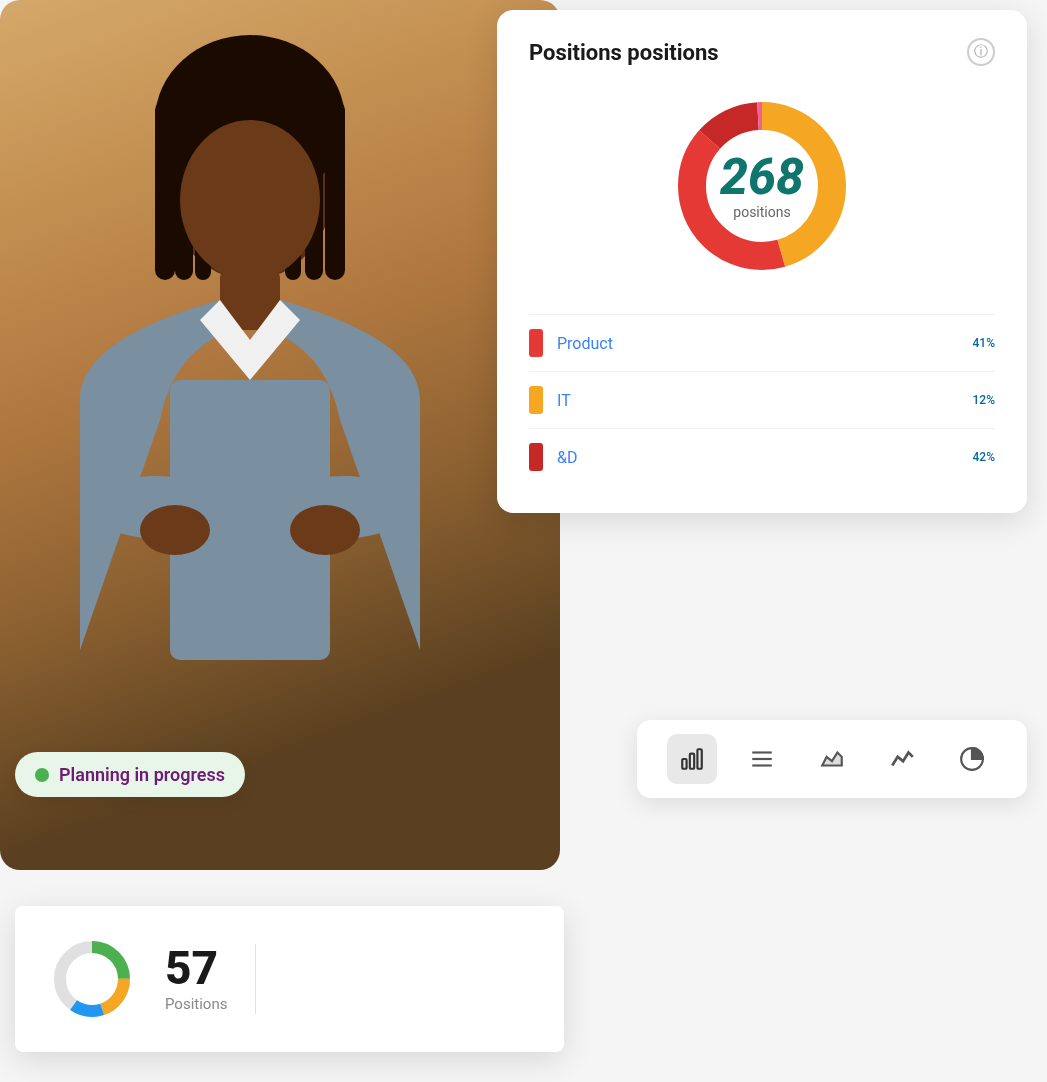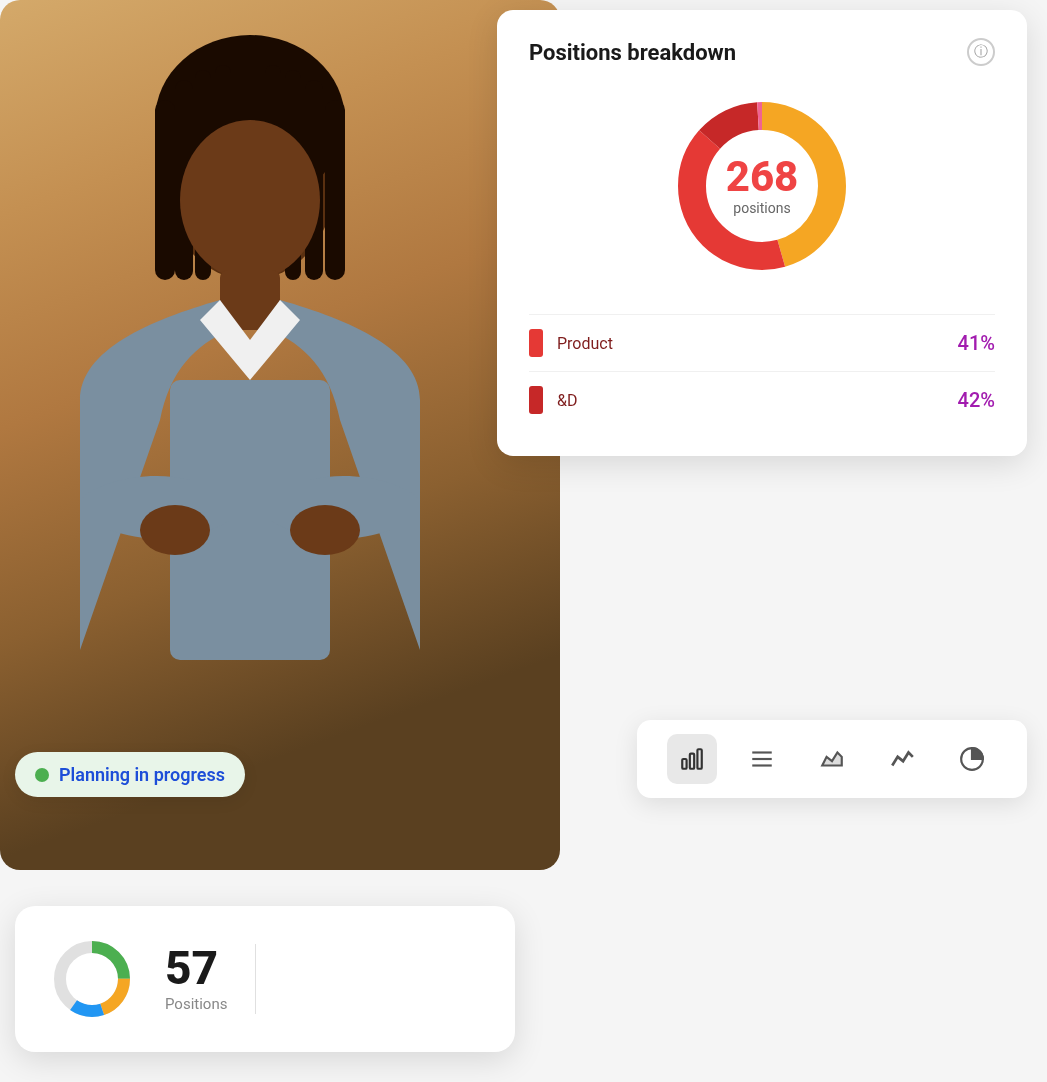"Positions breakdown" span.card-title { text: breakdown -> positions }
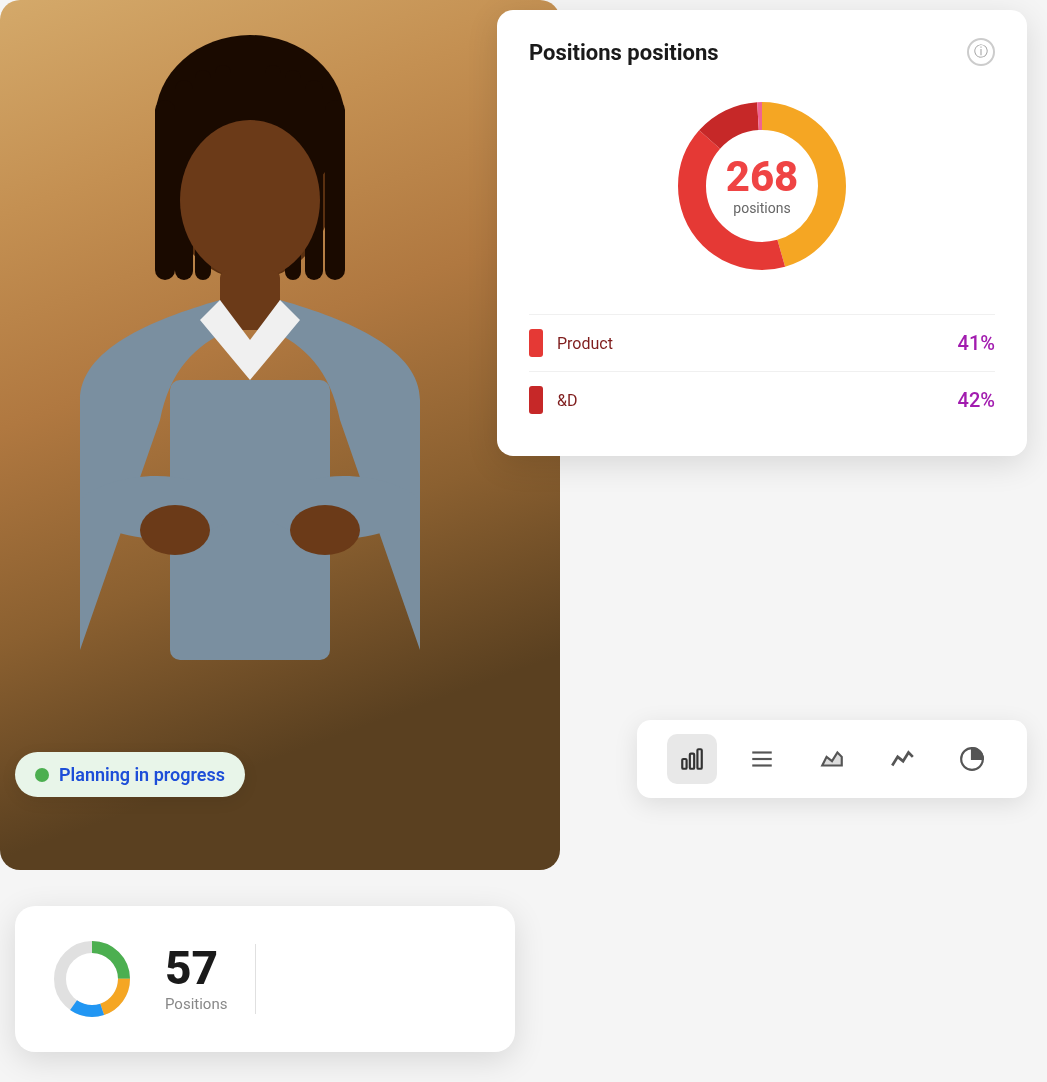"268" .donut-number { color: #ef4444 -> #0f766e; font-size: 42px -> 50px; font-style: none -> italic }
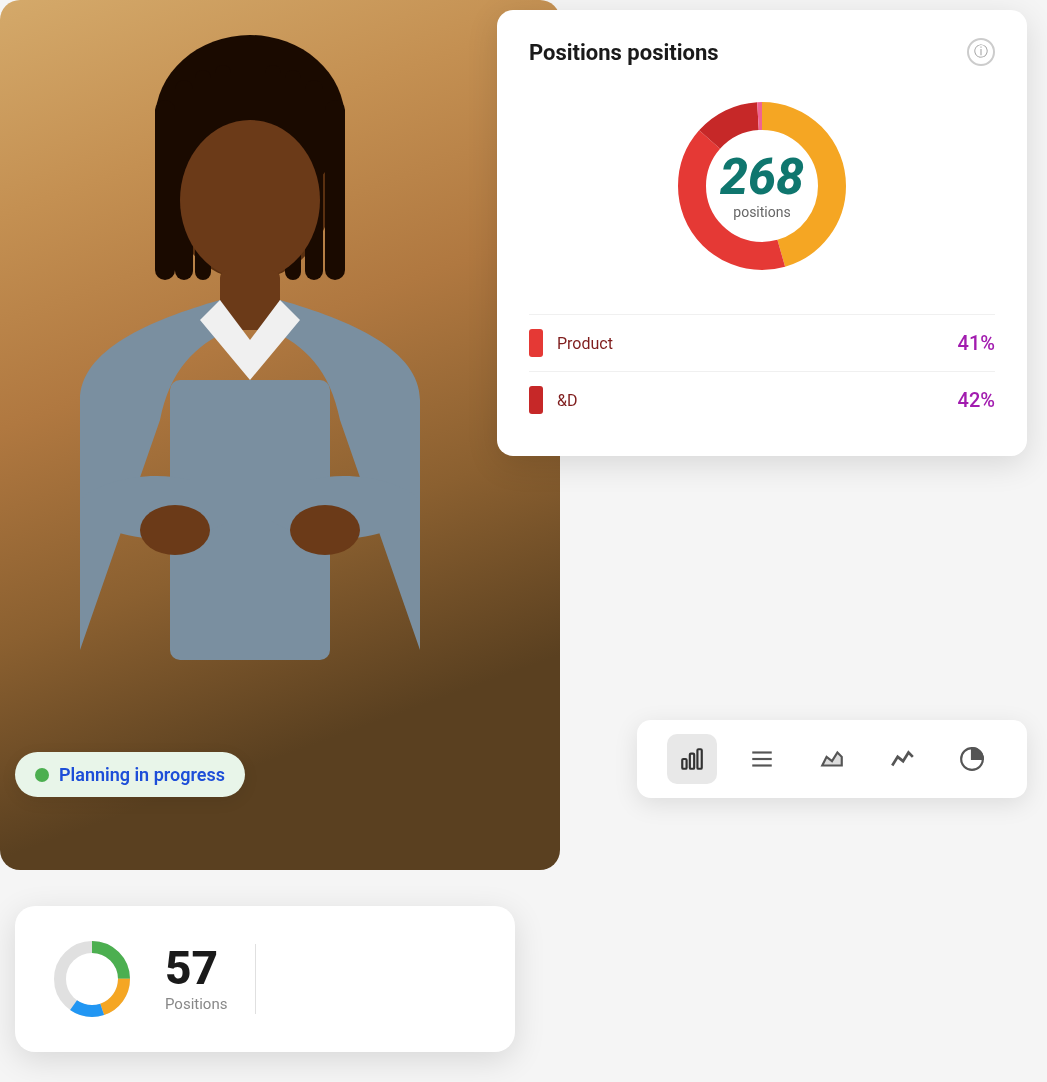"Product" .legend-name { color: #7f1d1d -> #3b82f6 }
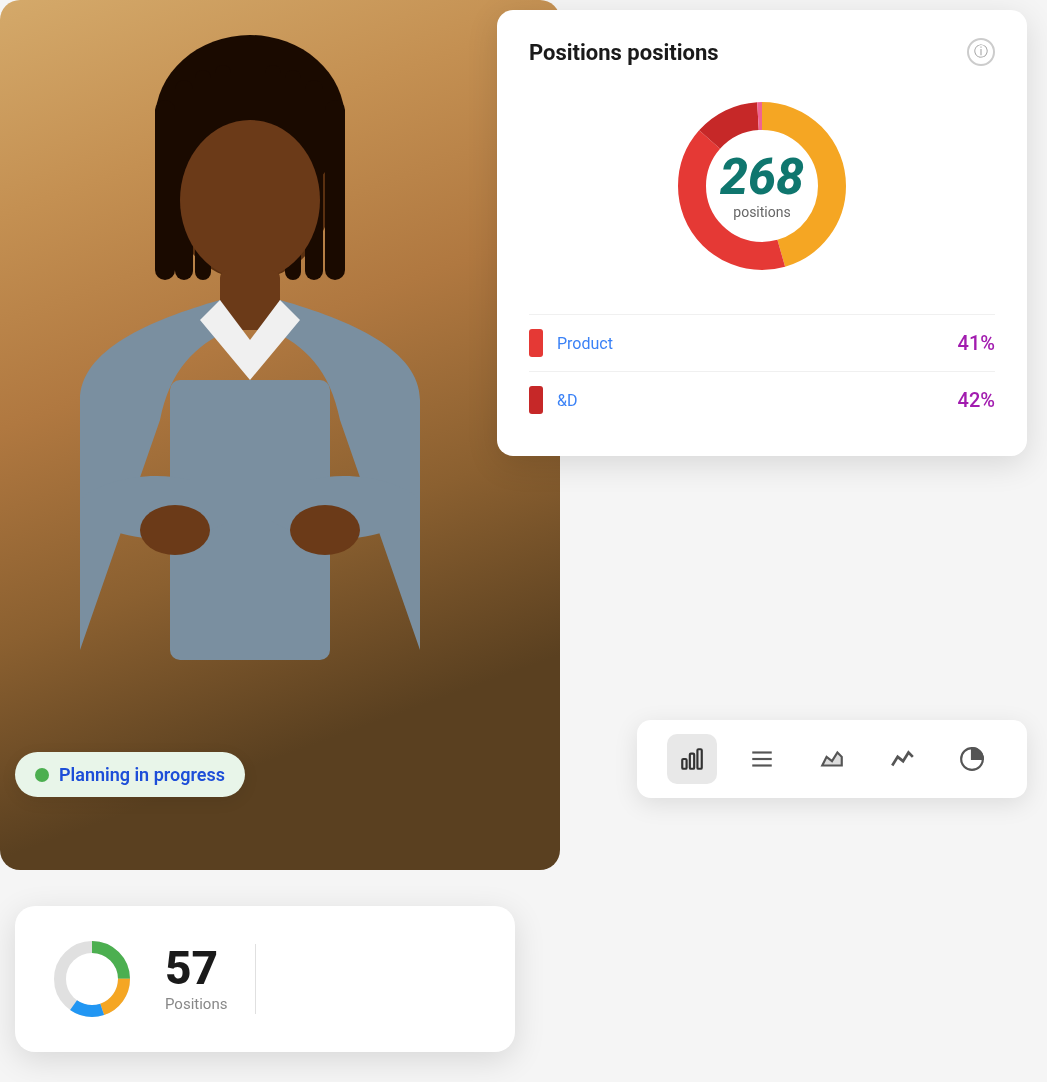"41%" .legend-pct { color: #a21caf -> #0369a1; font-size: 20px -> 12px }
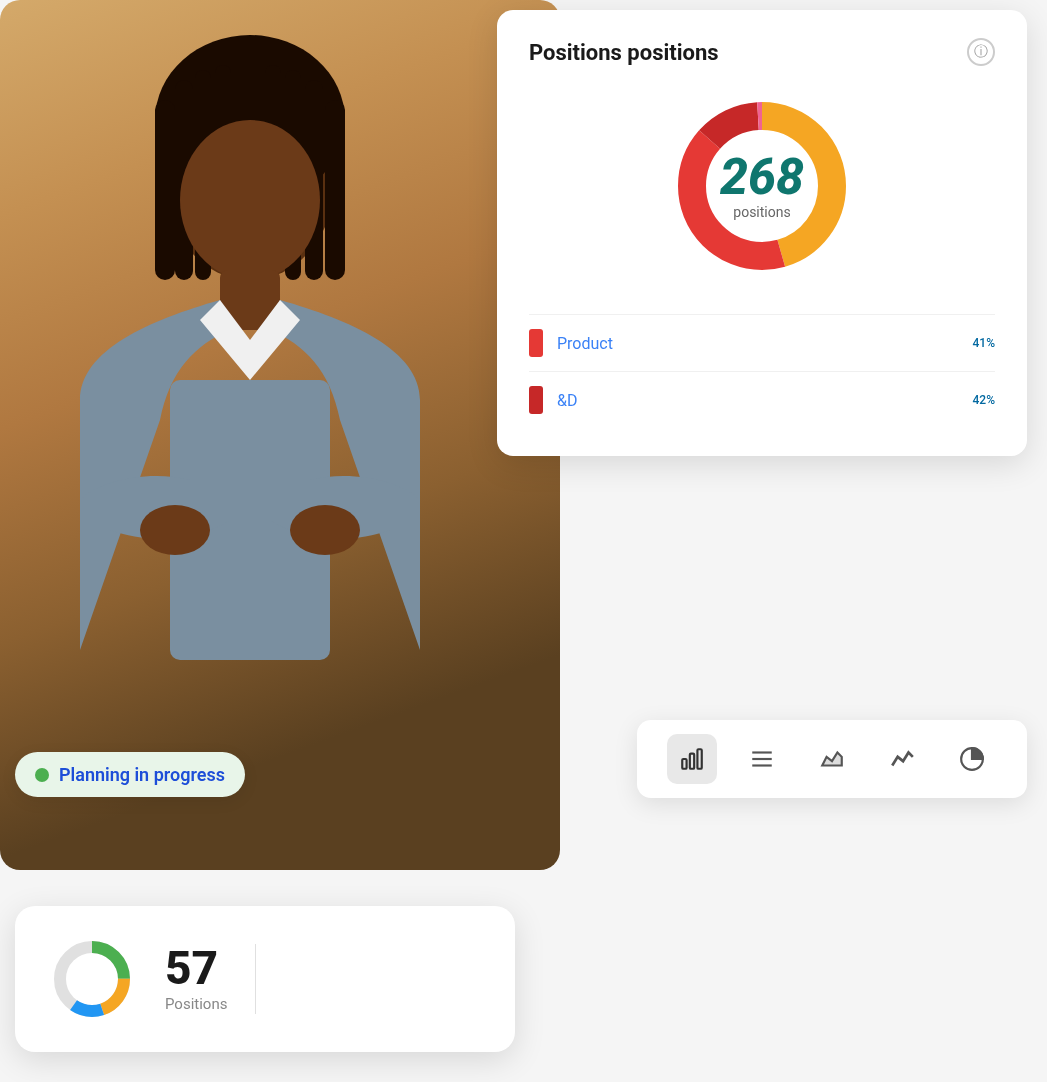"IT" div.legend-item { html: none -> <div> <div></div> <span>IT</span> <span>12%</span> </div> }
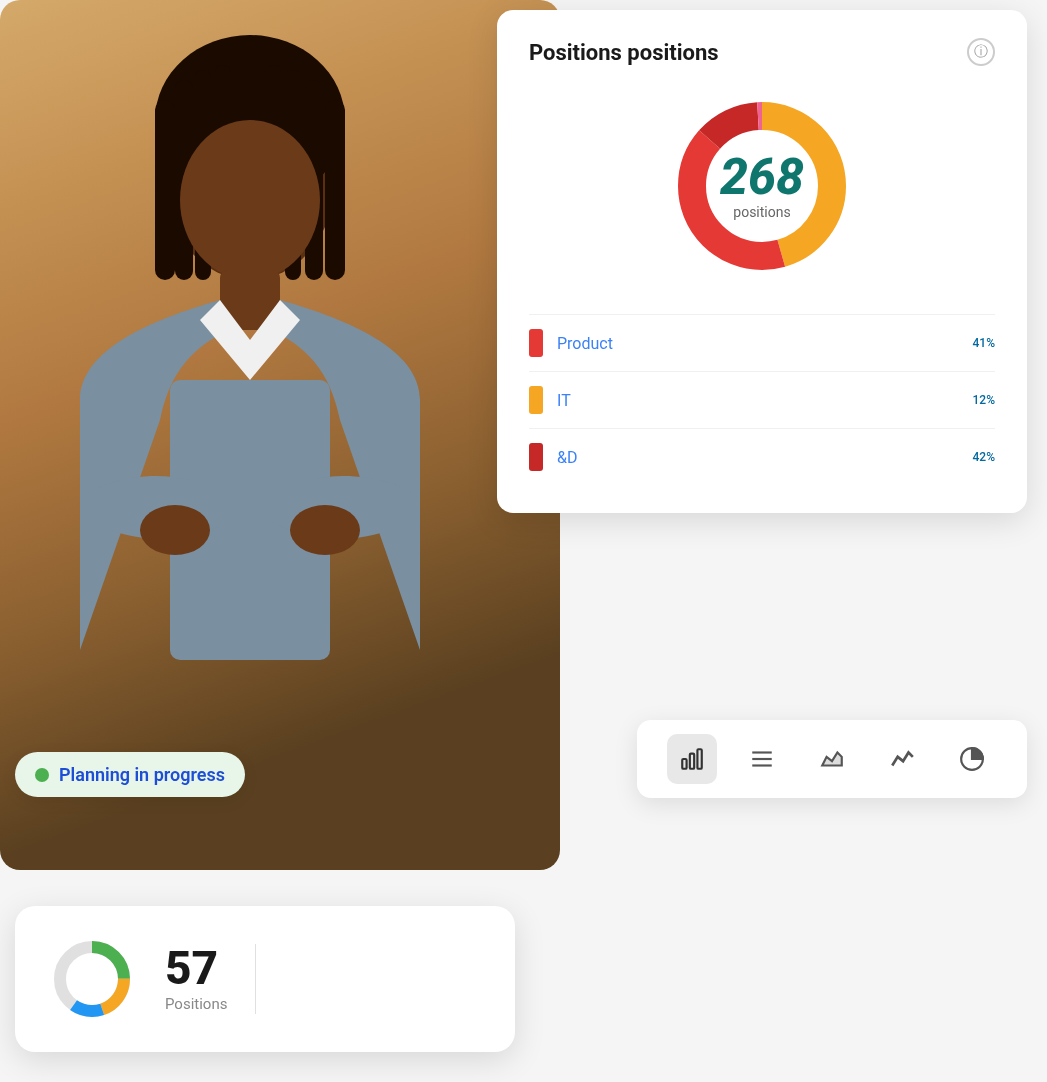"Planning in progress" .badge-text { color: #1d4ed8 -> #701a75 }
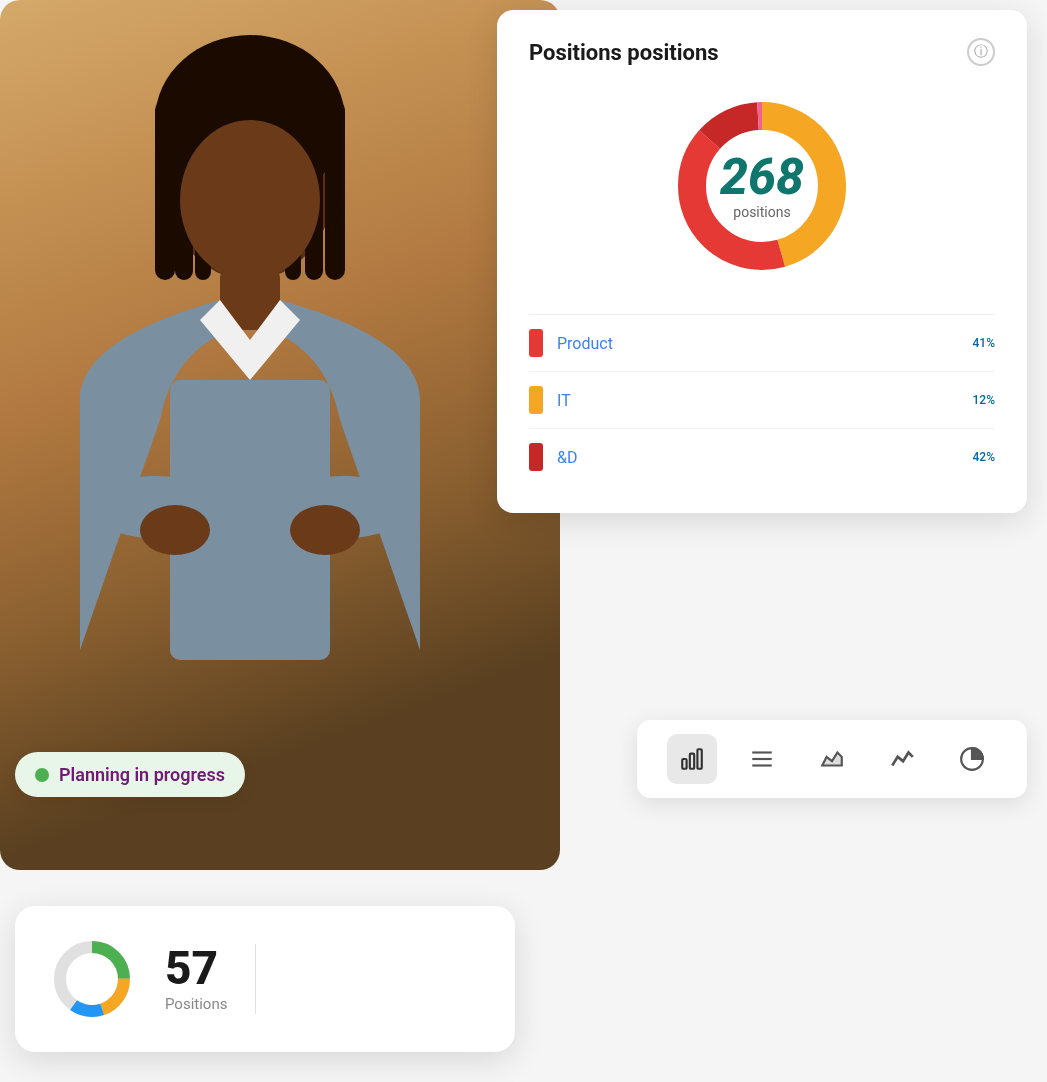"57" .stats-card { border-radius: 20px -> 8px; width: 500px -> 549px }
